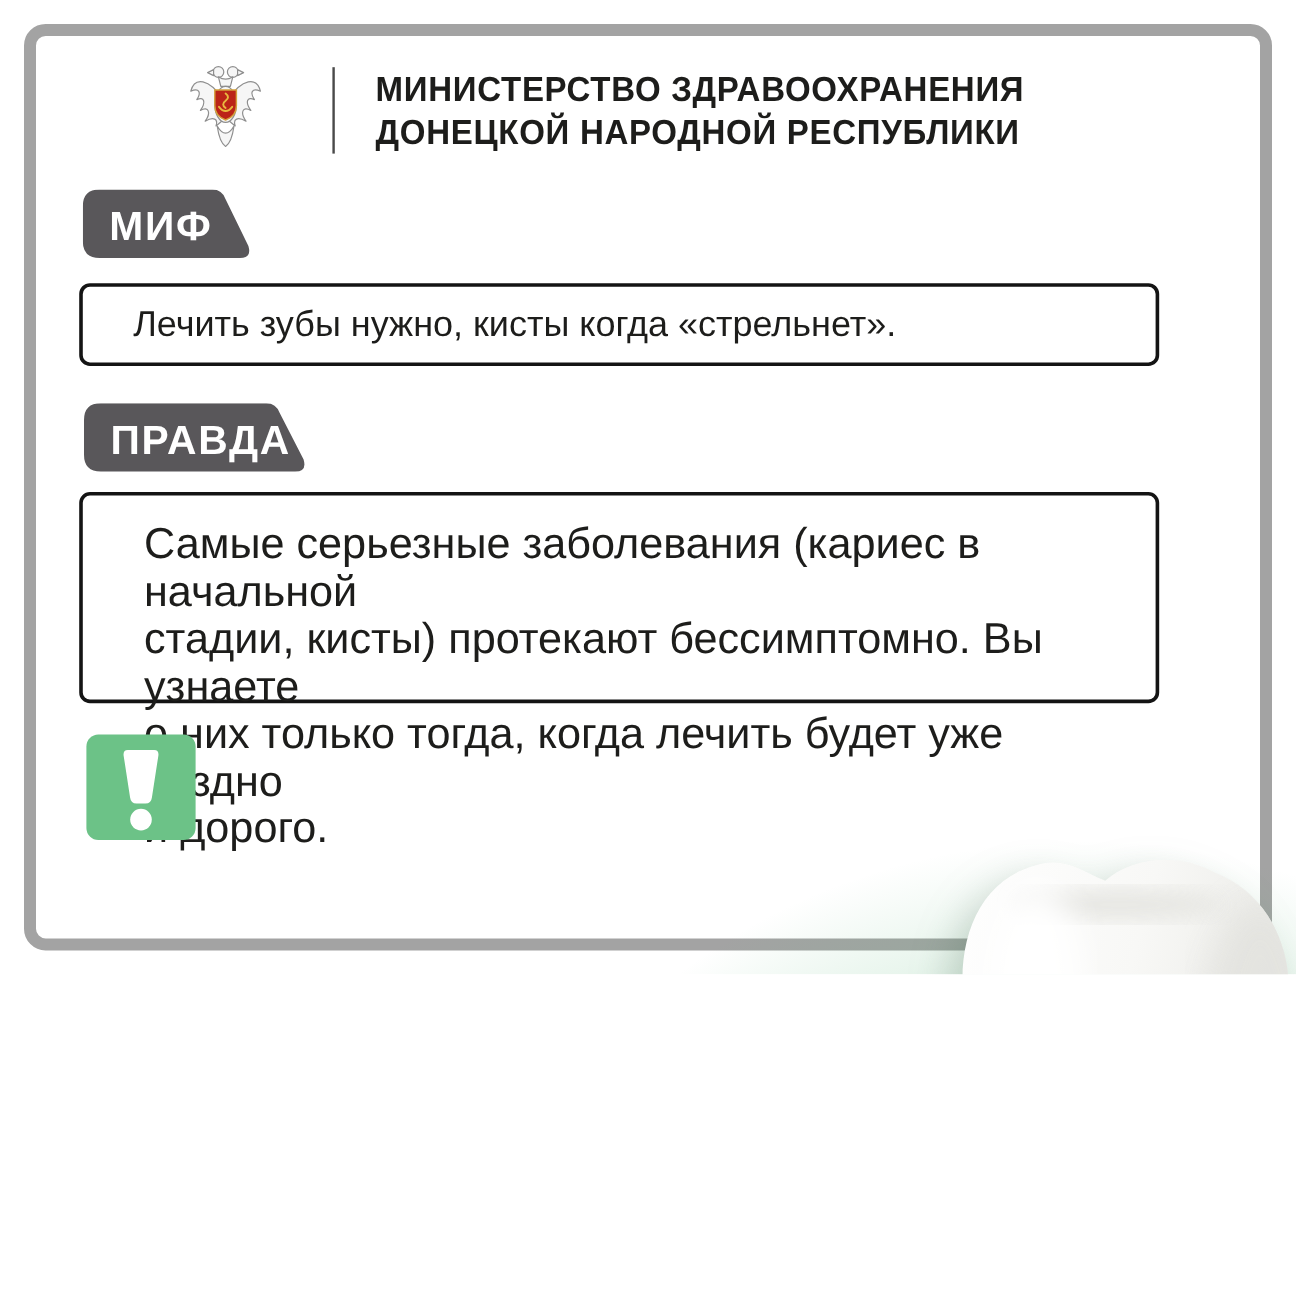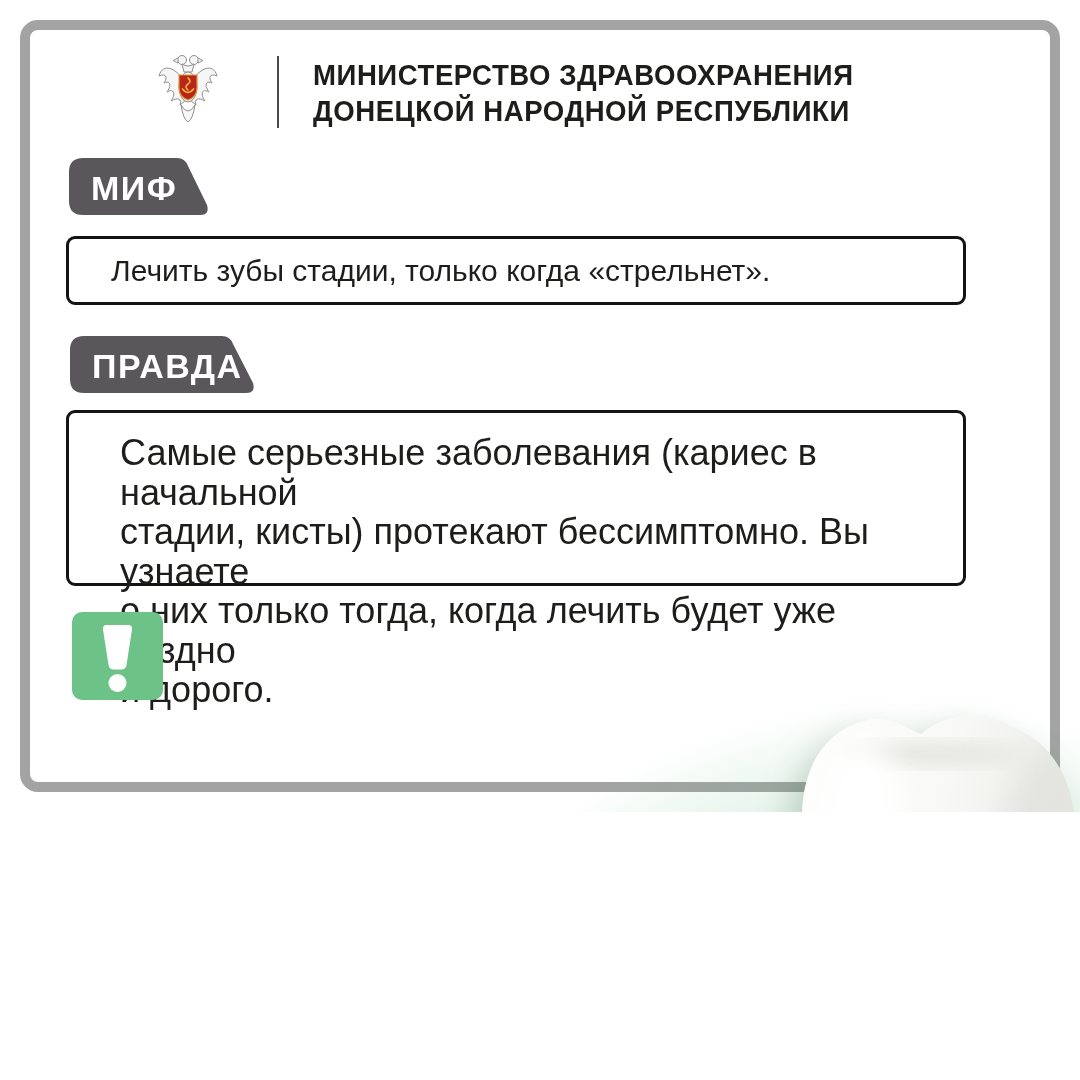"Лечить зубы стадии, только когда" span { text: стадии, только -> нужно, кисты }
